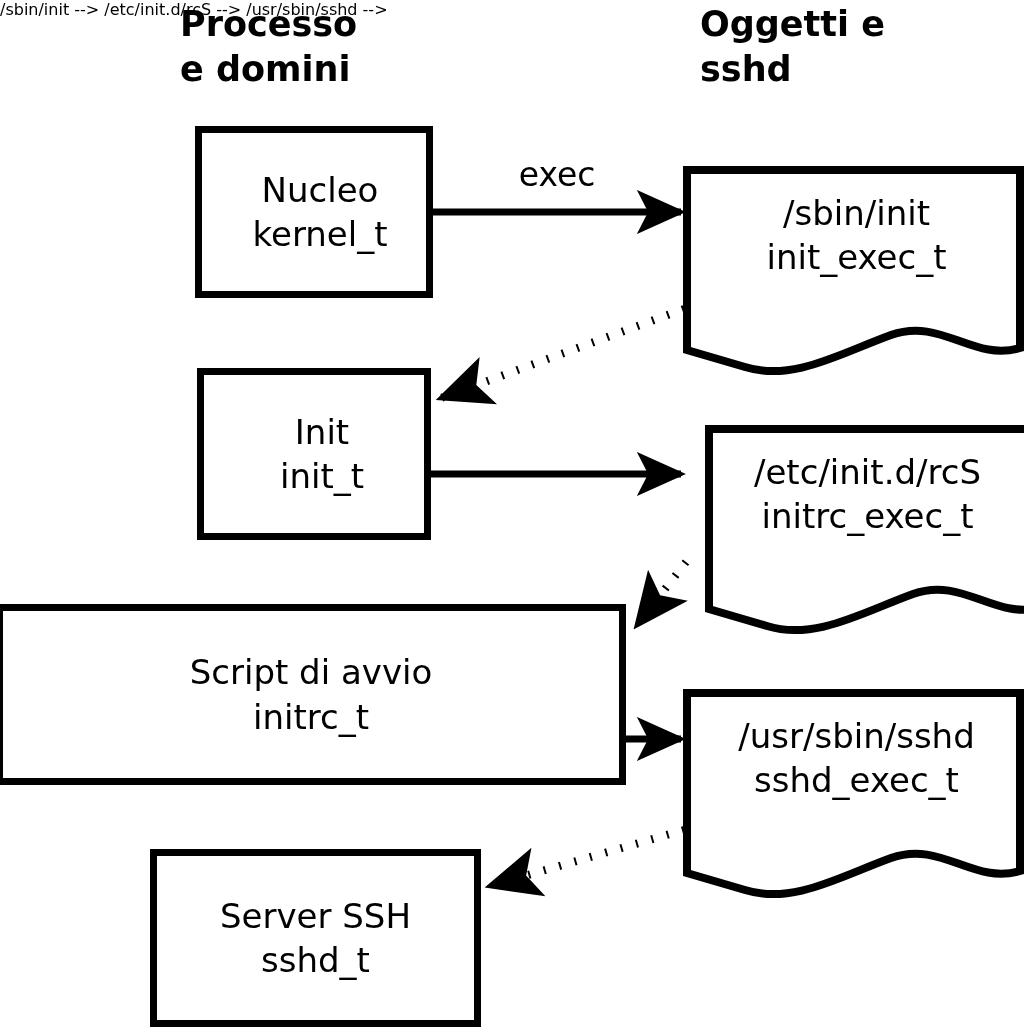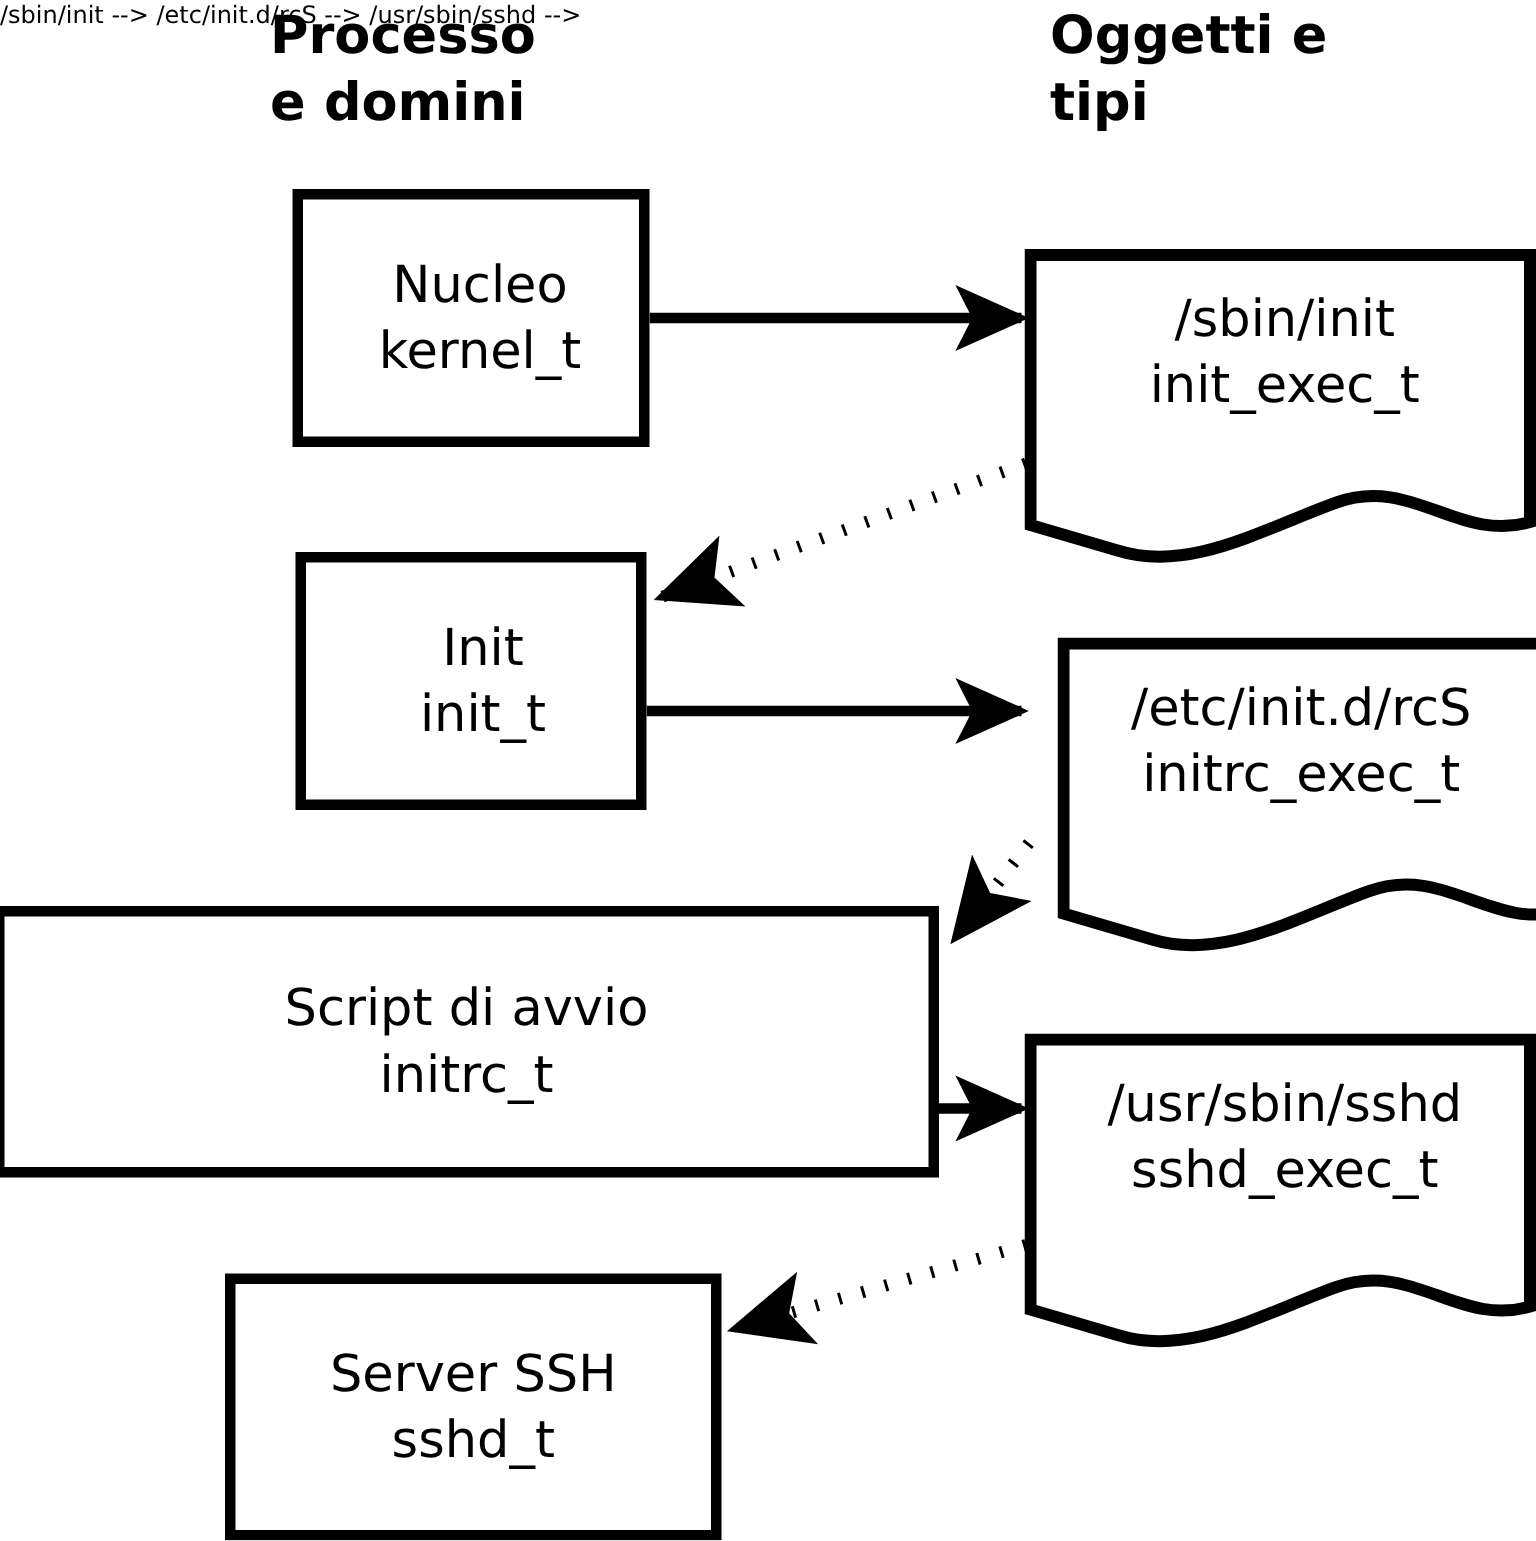"Oggetti e" div.col-header { text: tipi -> sshd }
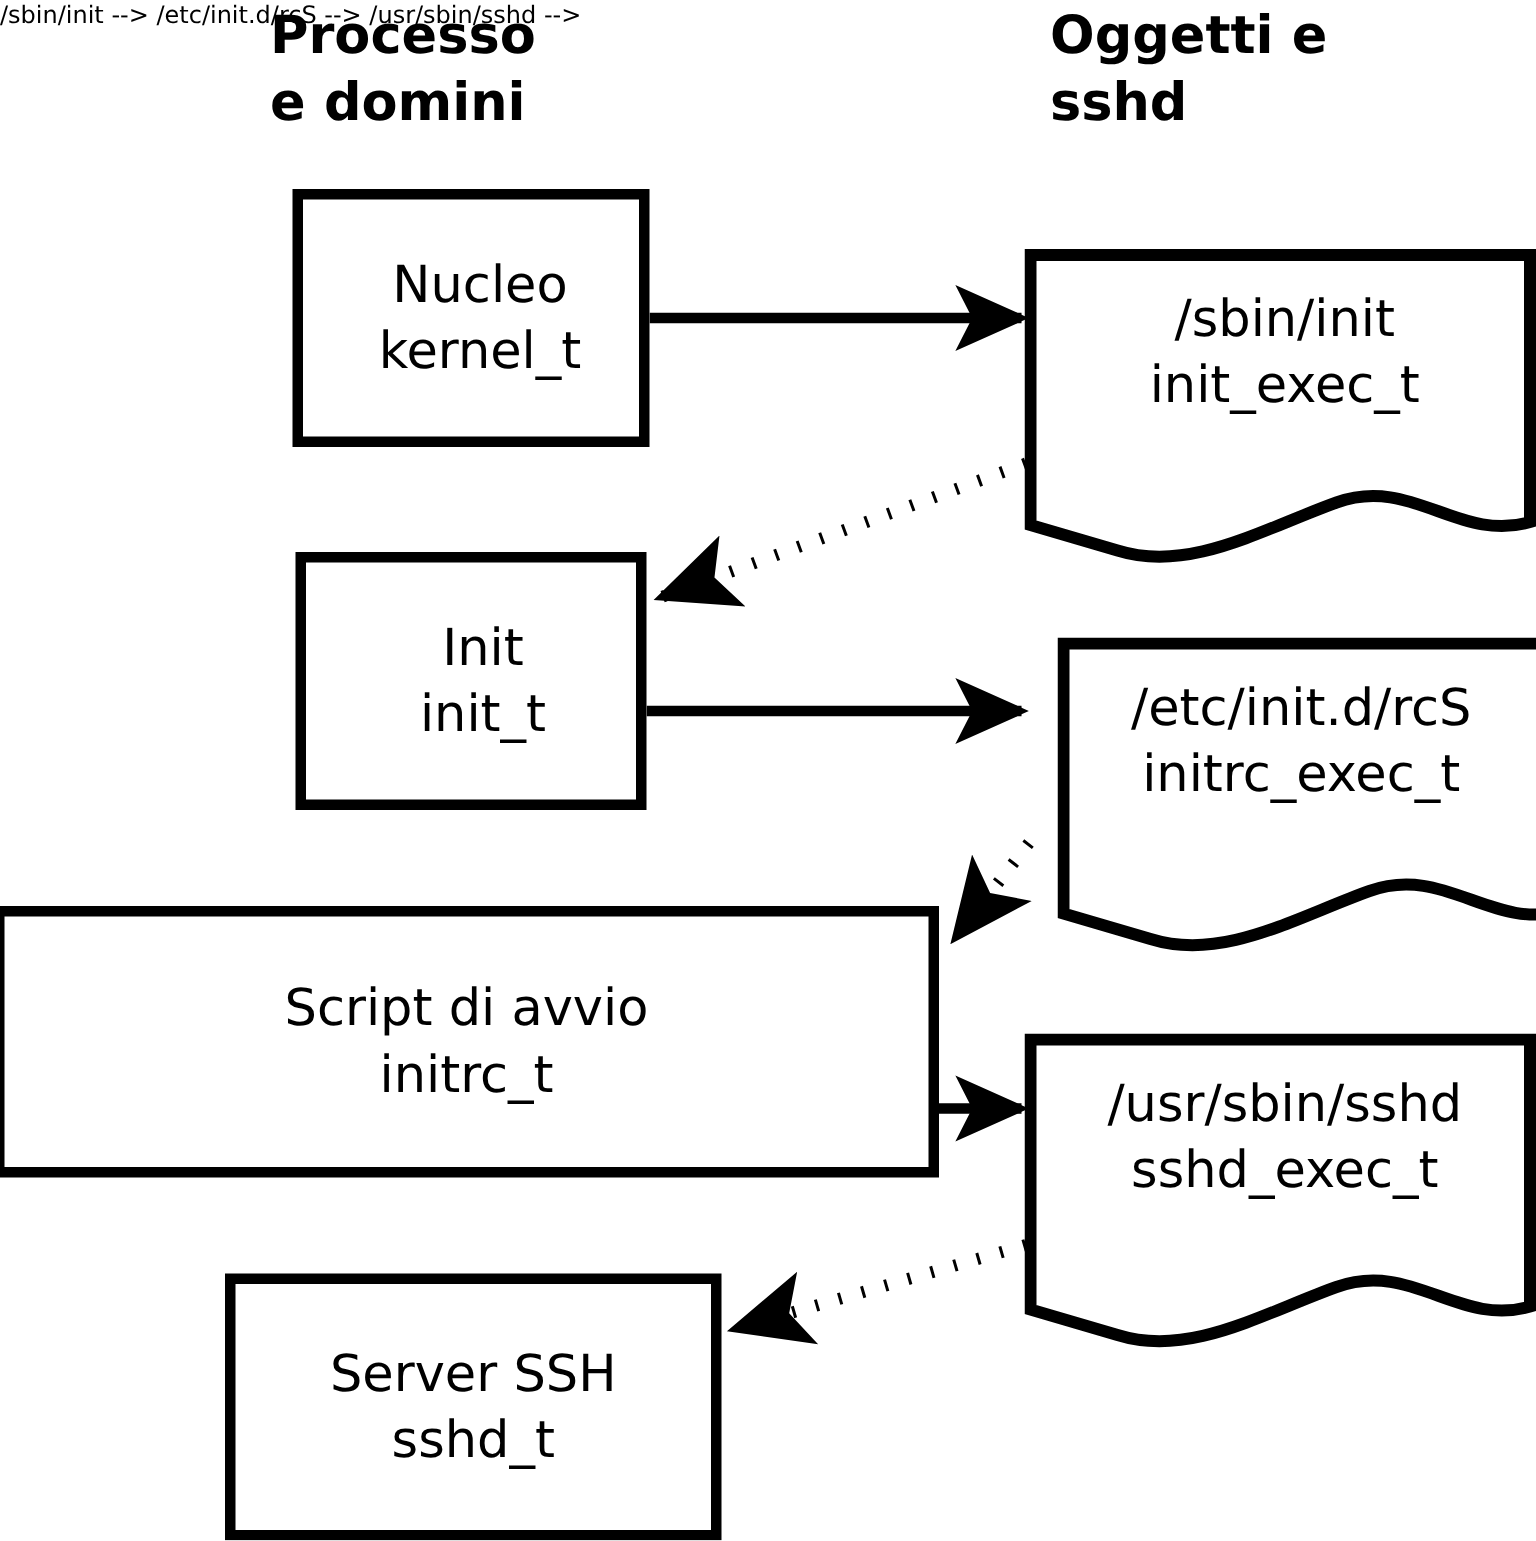"exec" div.edge-label { html: none -> <div>exec</div> }
